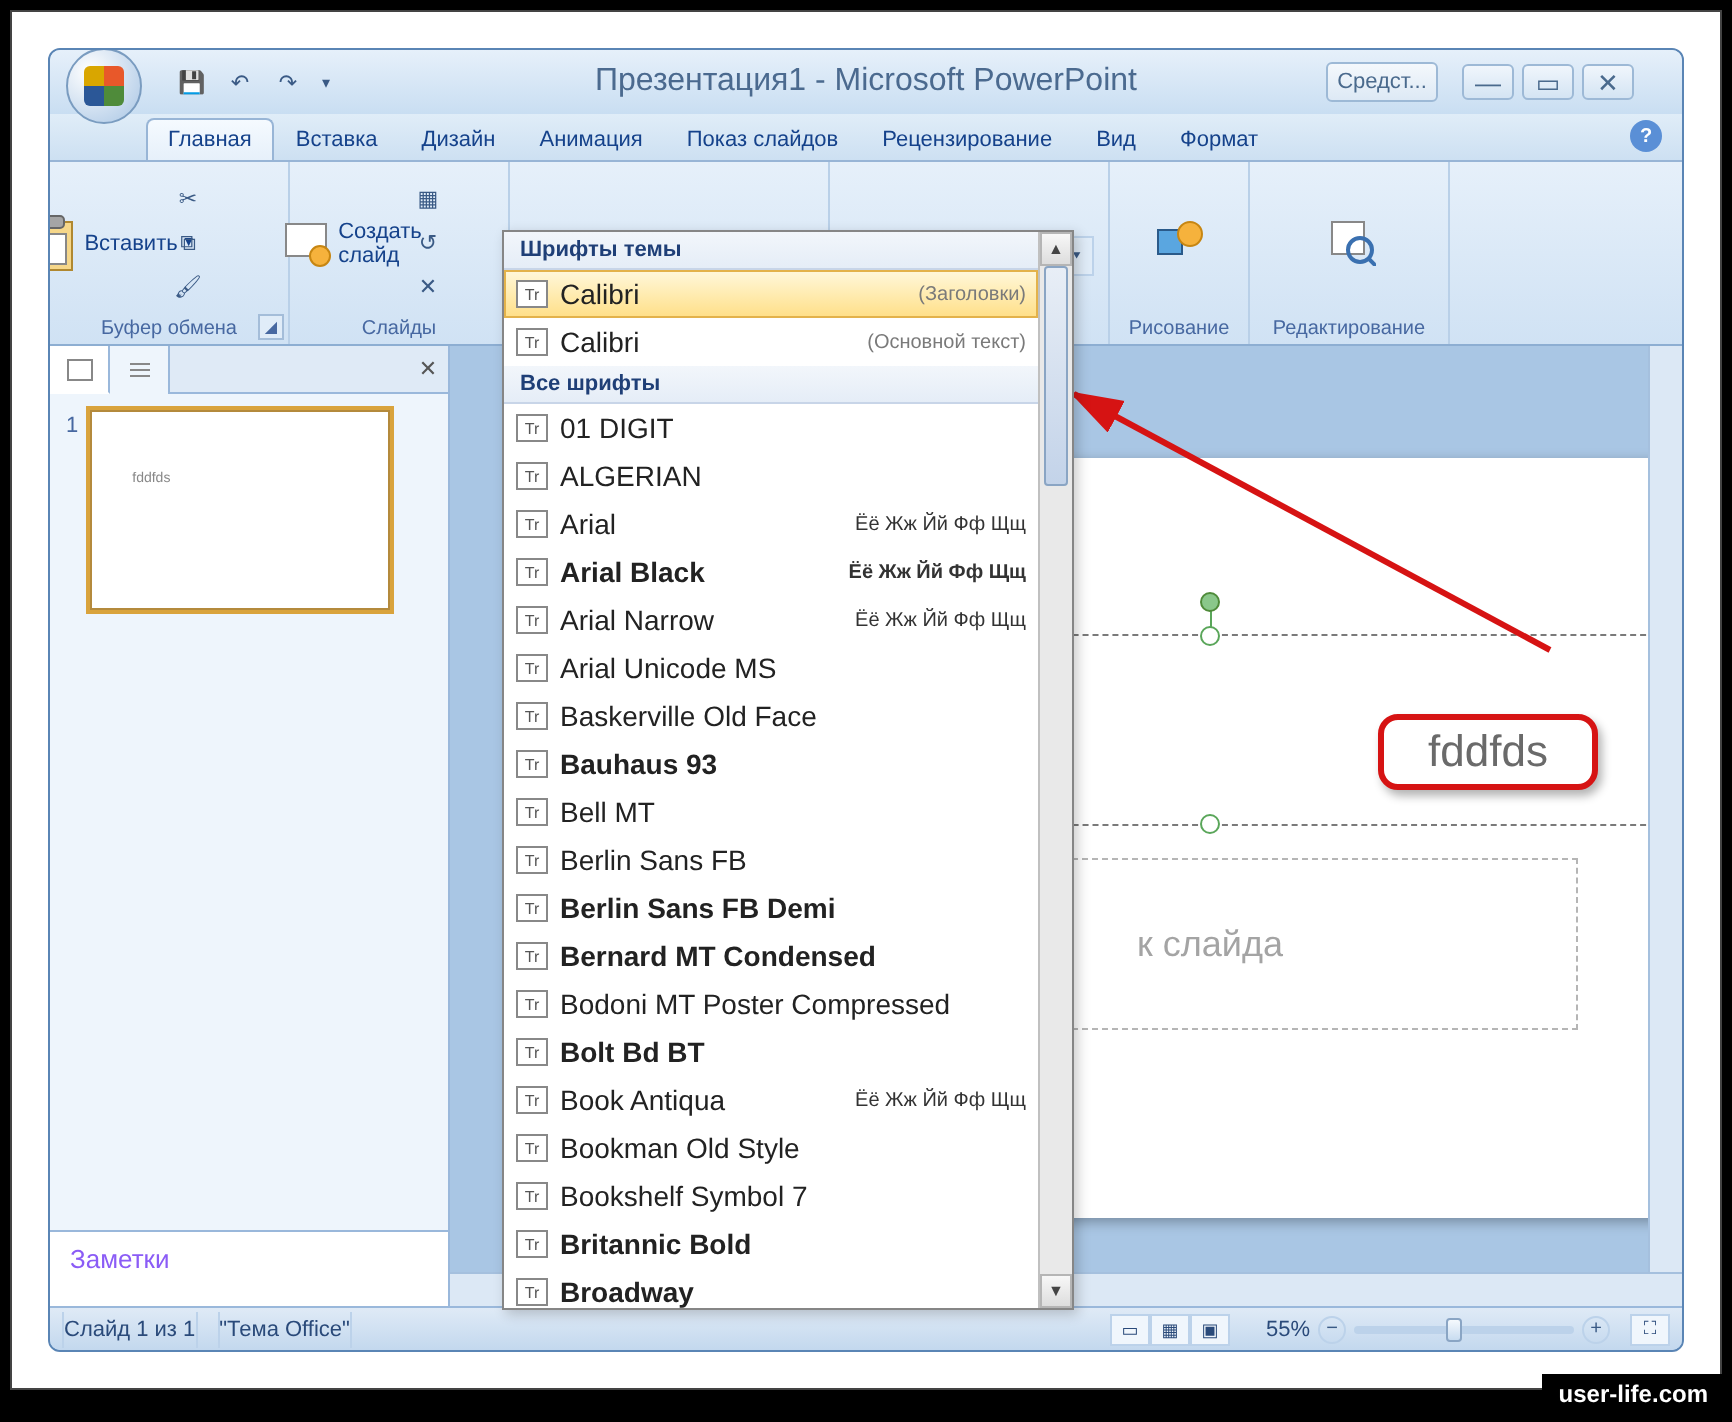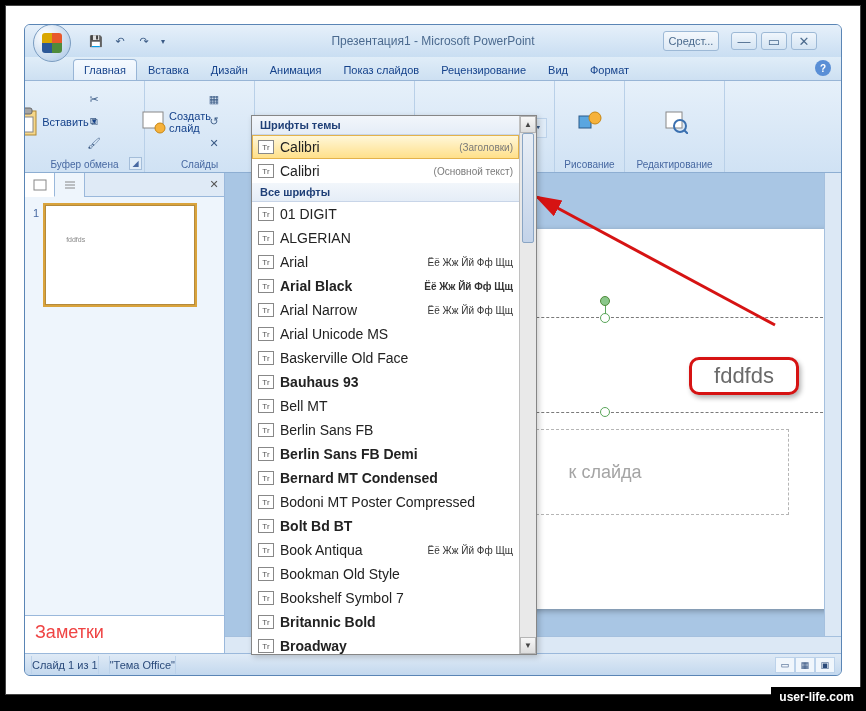"Презентация1 - Microsoft PowerPoint" .title-text { font-size: 12px -> 16px }
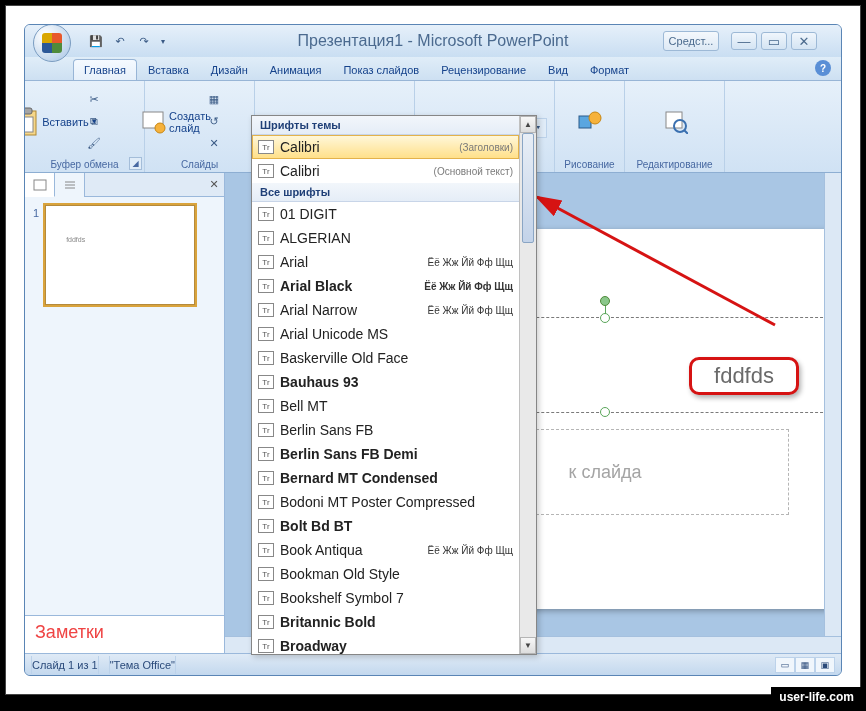"Заметки" .notes-visible { color: #ef4444 -> #8b5cf6; font-size: 18px -> 13px }
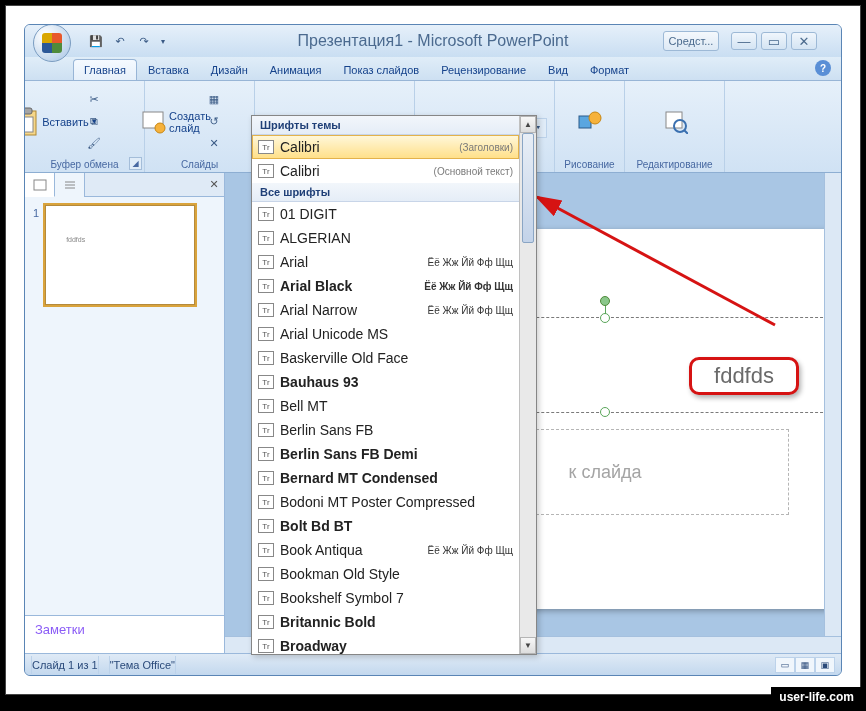"55%" div.zoom { html: none -> <div> <span>55%</span> <div>−</div> <div> <div></div> </div> <div>+</div> <div>⛶</div> </div> }
